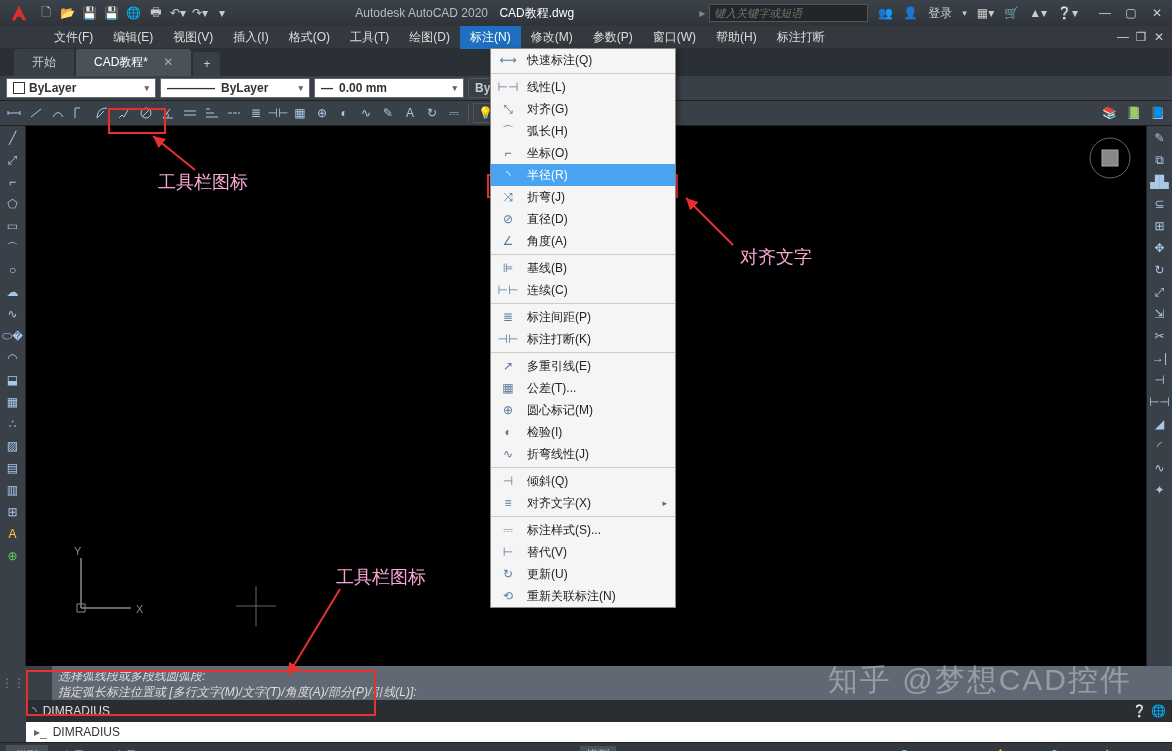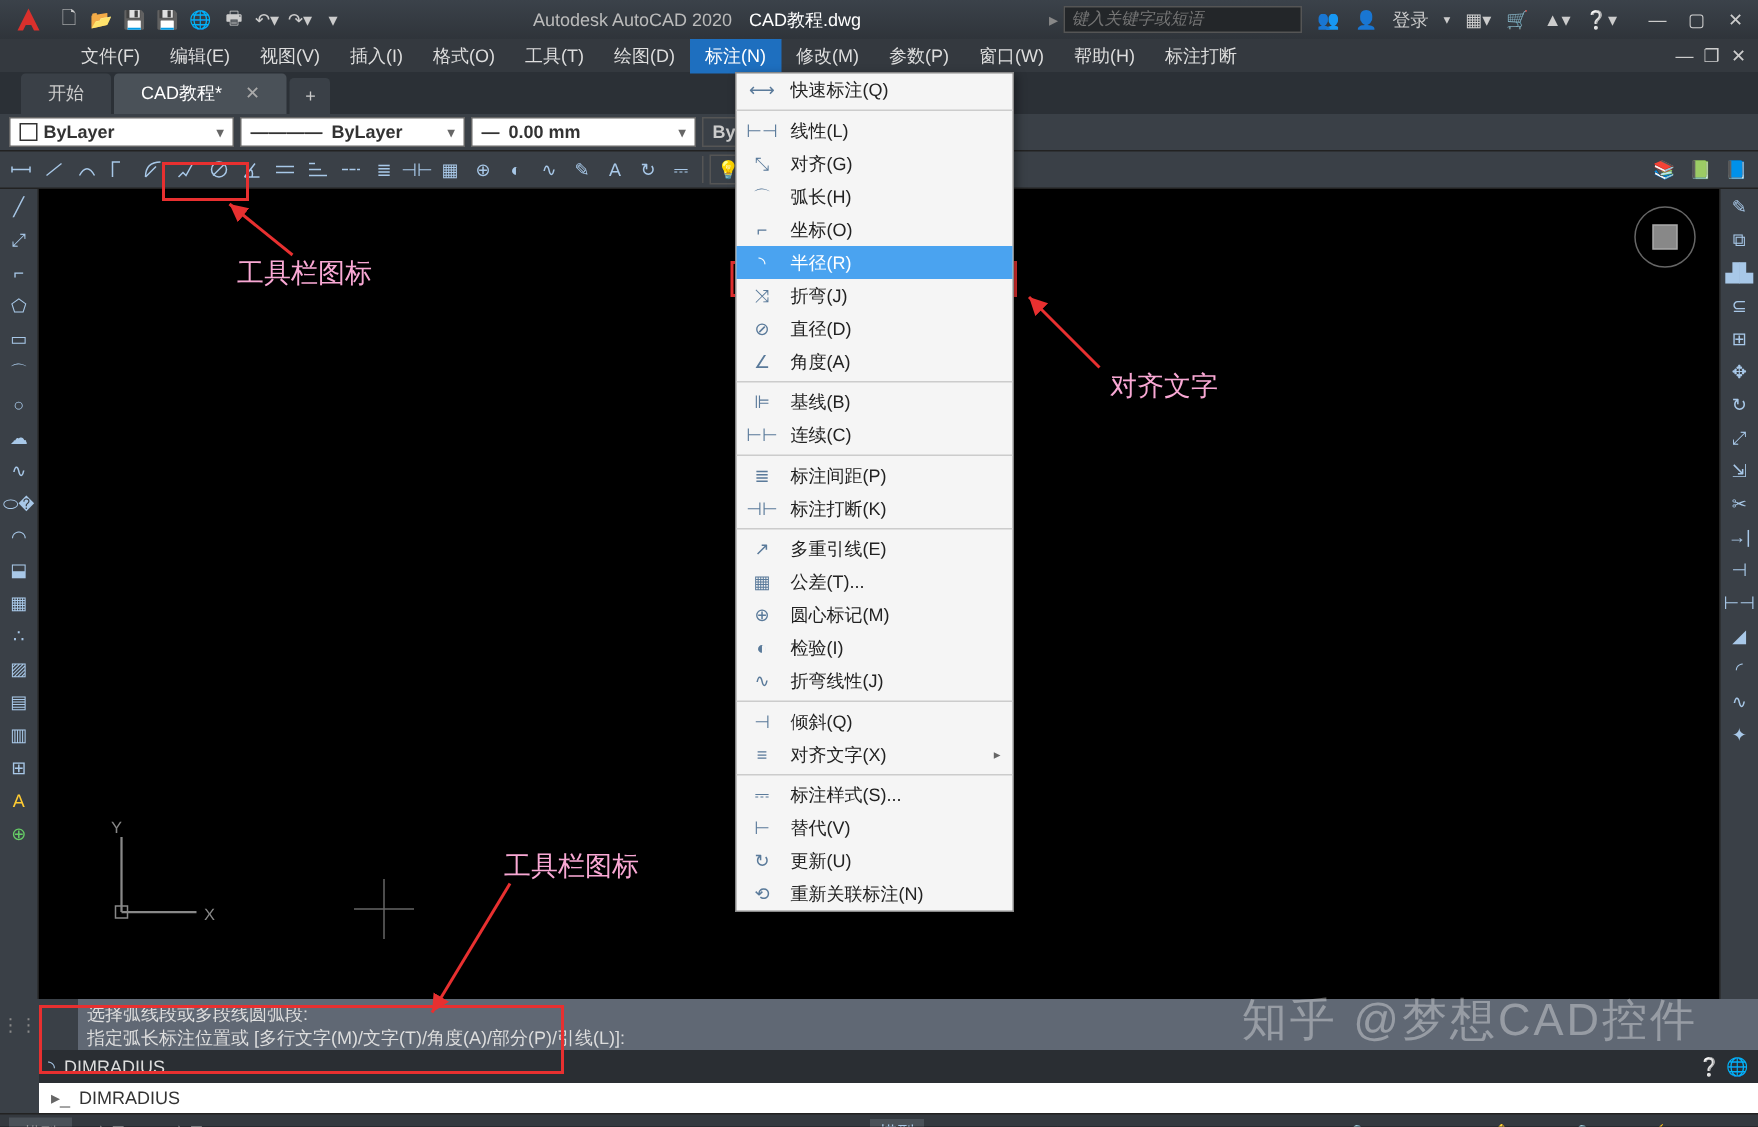"选择弧线段或多段线圆弧段:" div { font-style: none -> italic }
